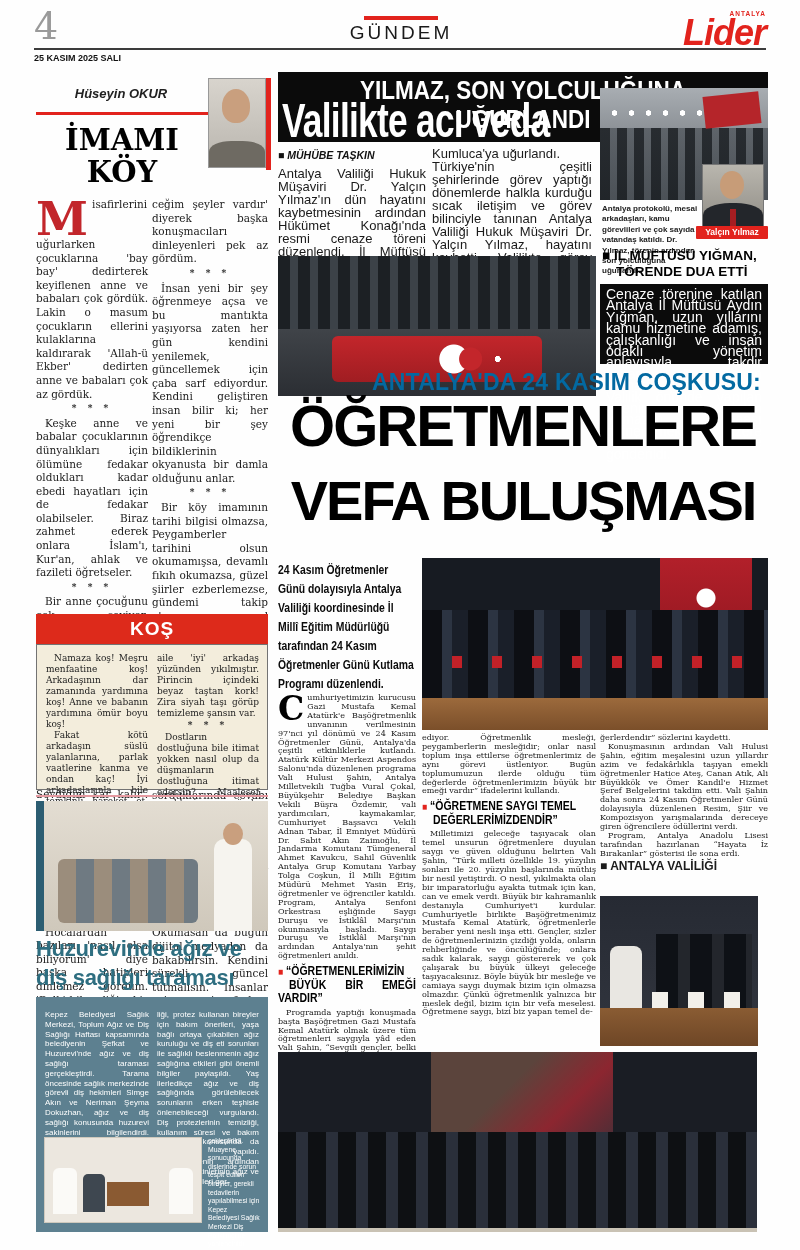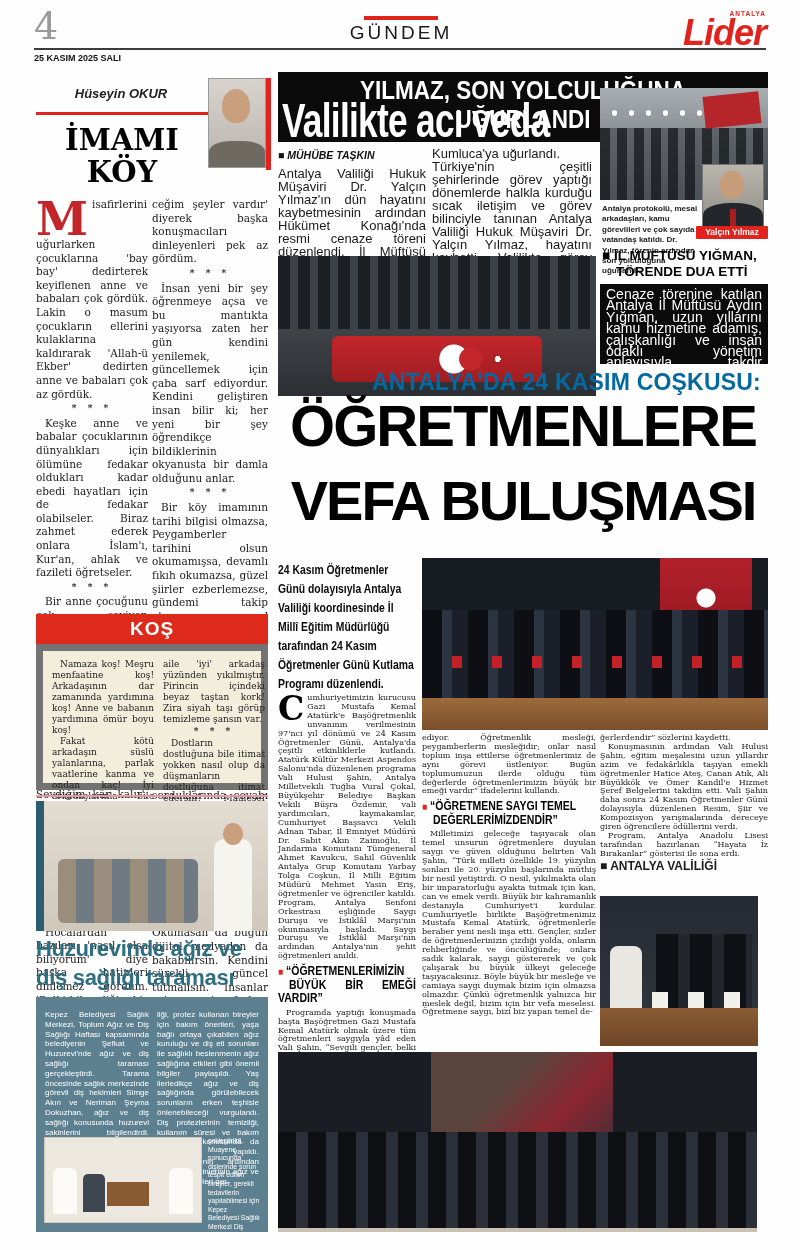"Namaza koş! Meşru menfaatine koş!" #kos-body { border: 7px solid #737373 -> 1px solid #737373 }
